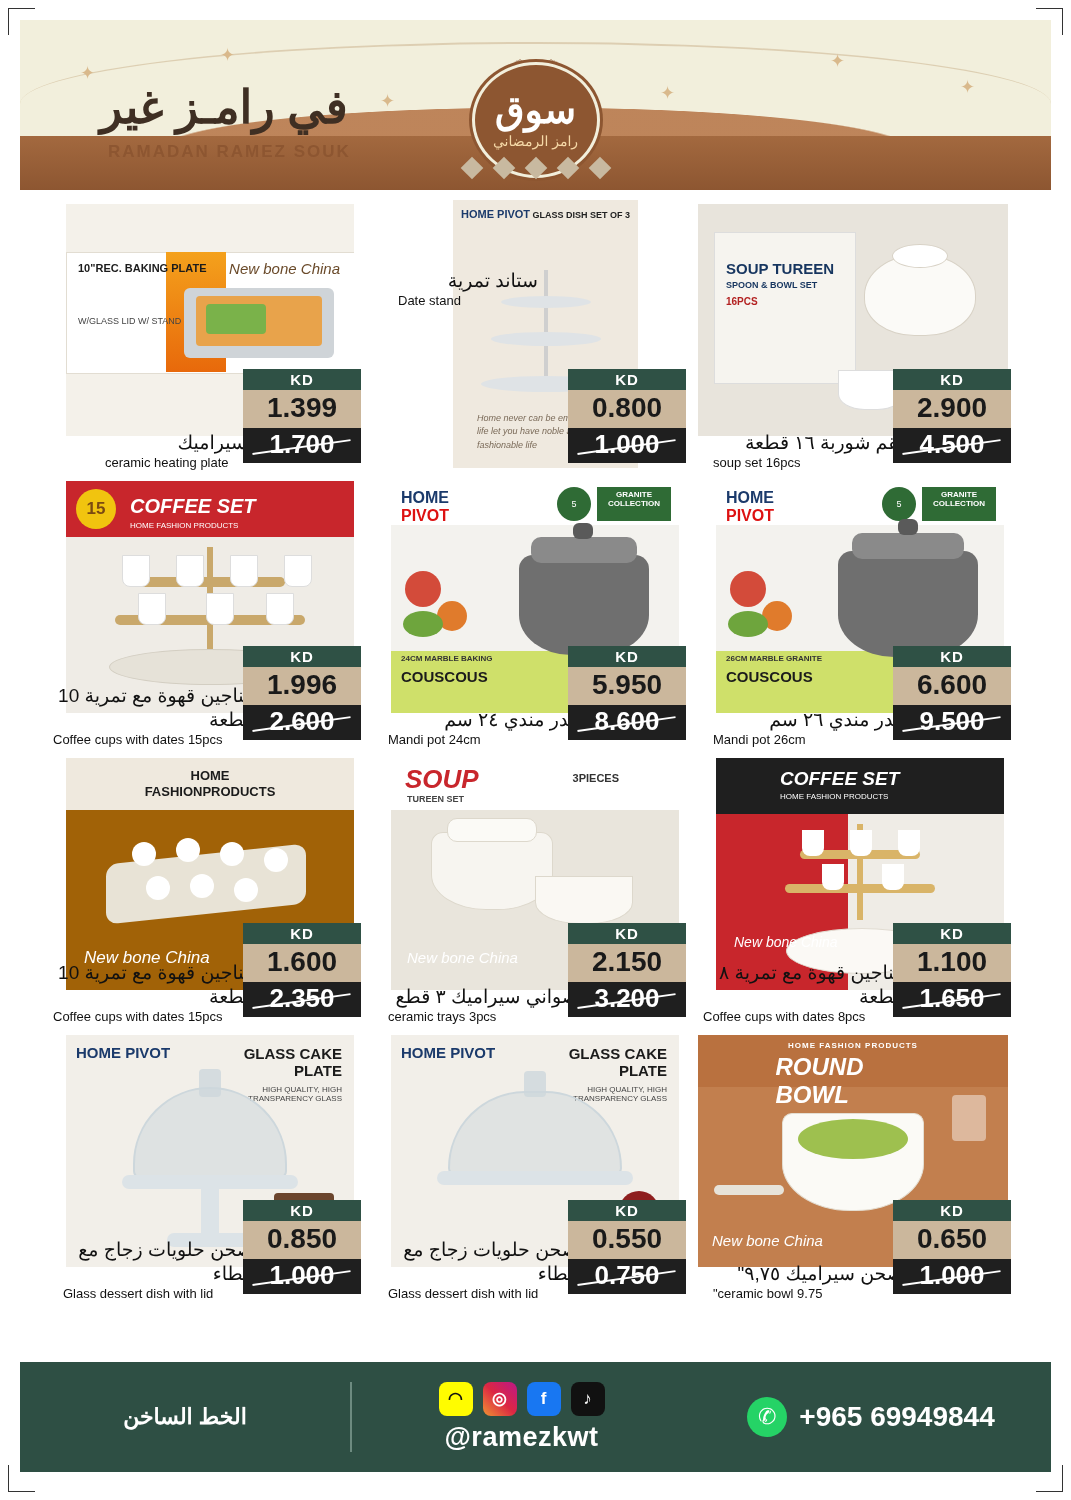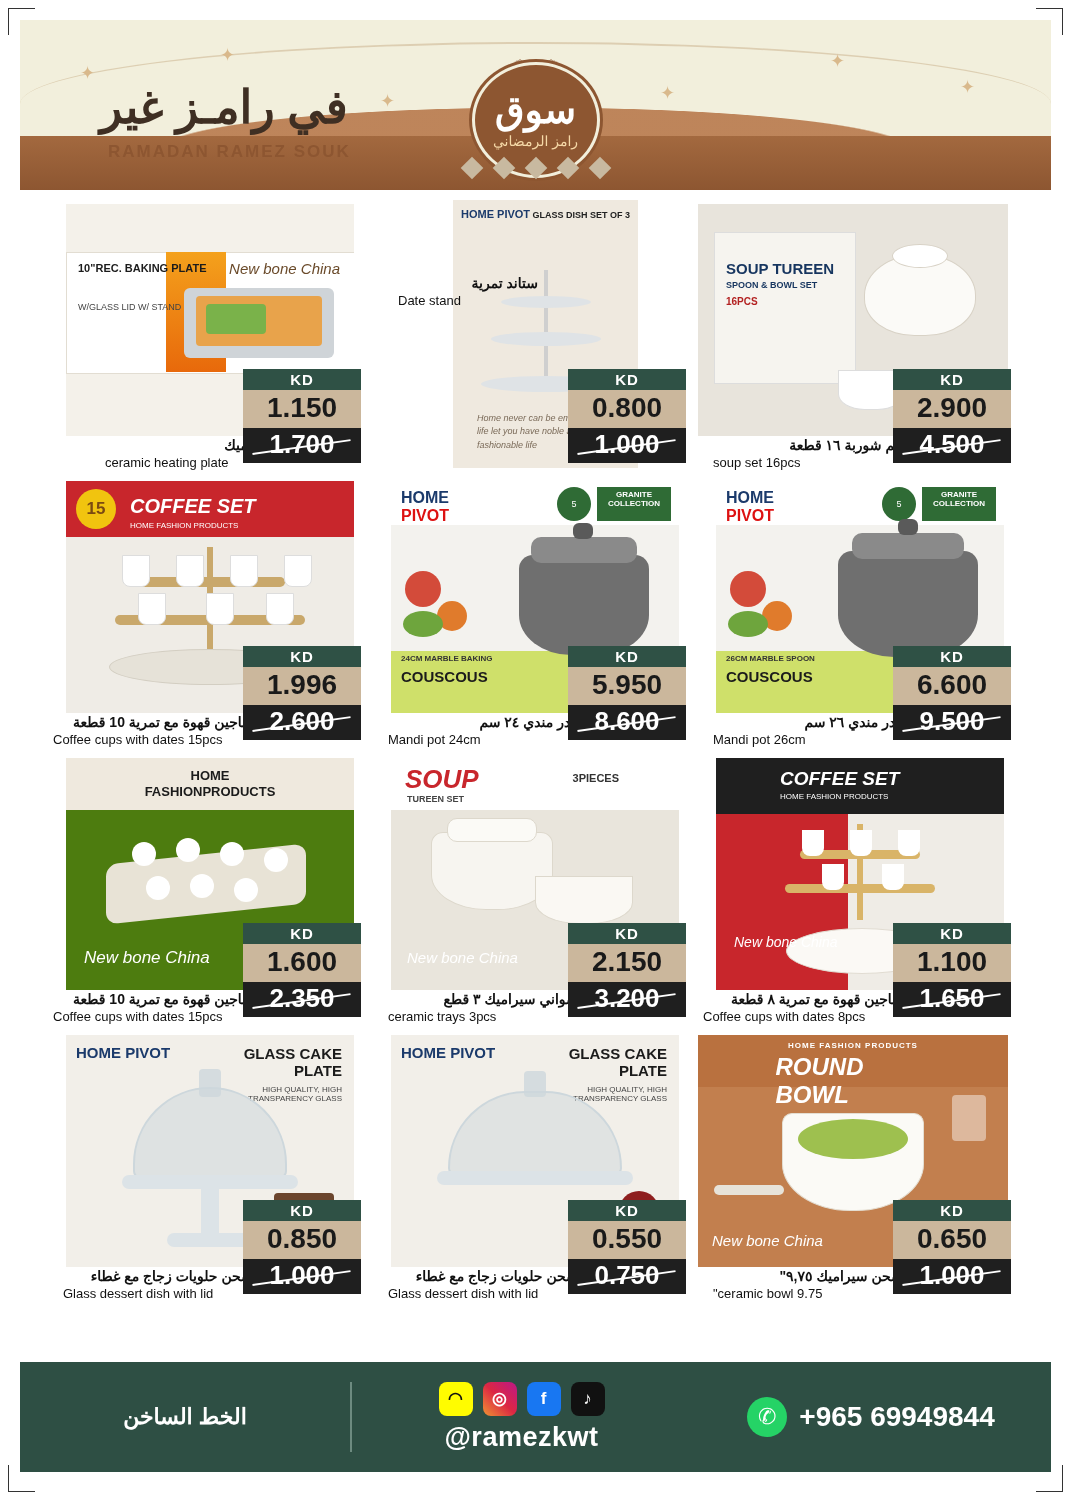"ستاند تمرية" .name-ar { font-size: 14px -> 19px; font-weight: bold -> normal }
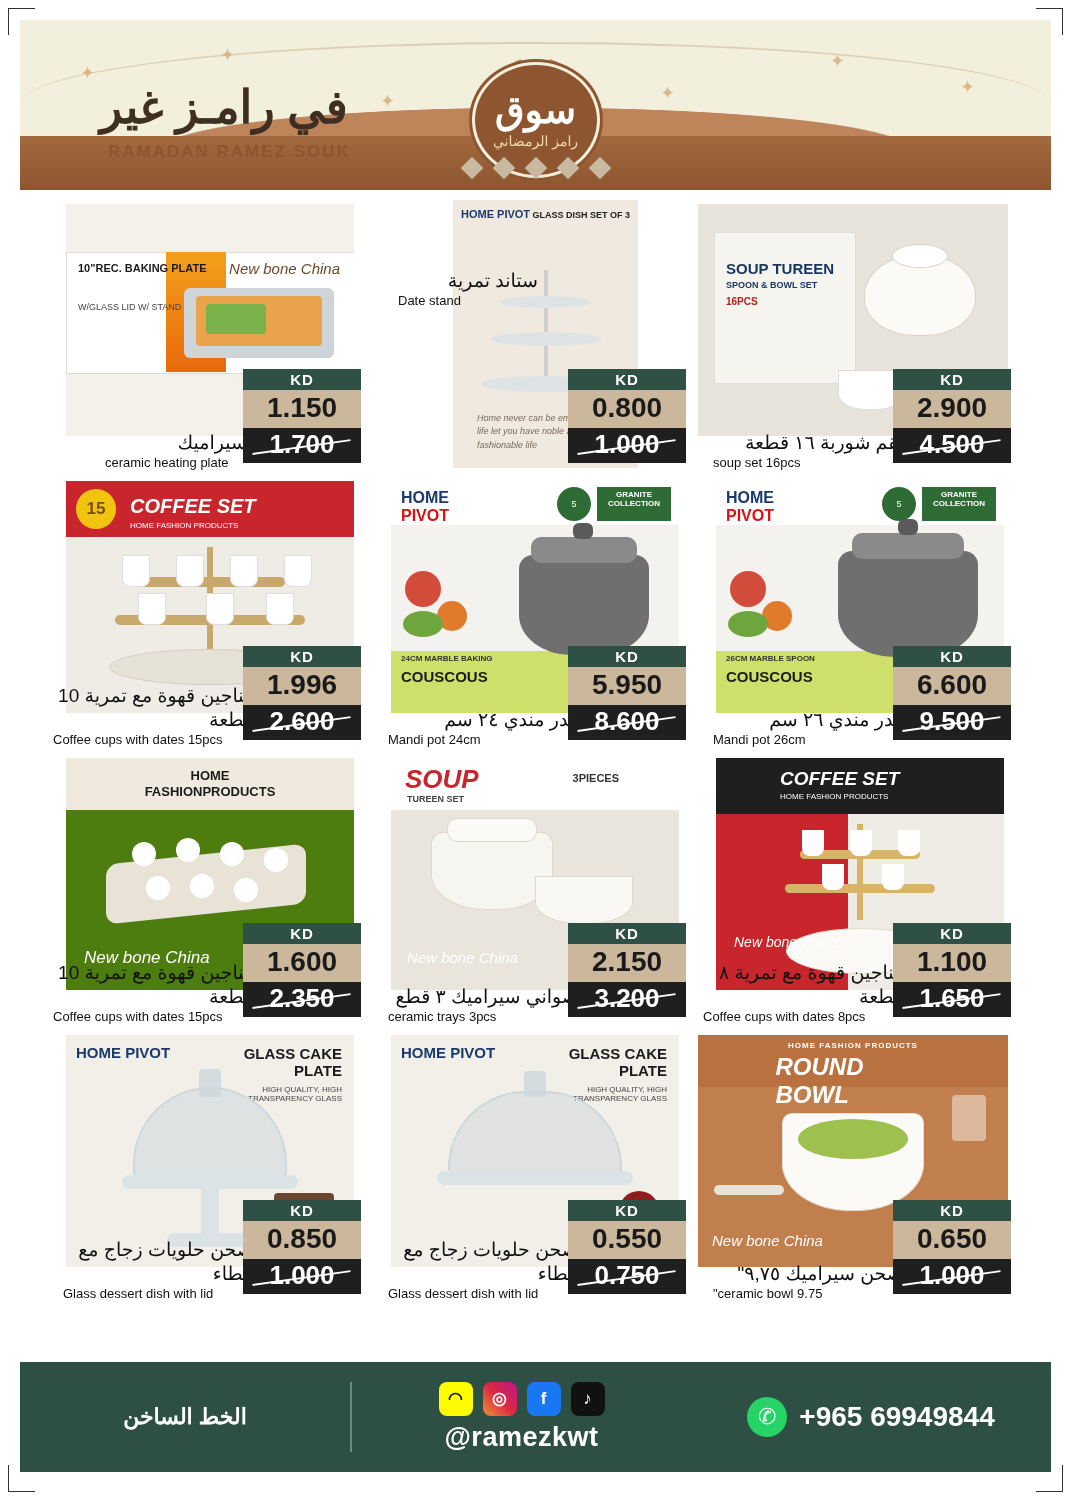"W/GLASS LID W/ STAND" div { top: 98px -> 112px }
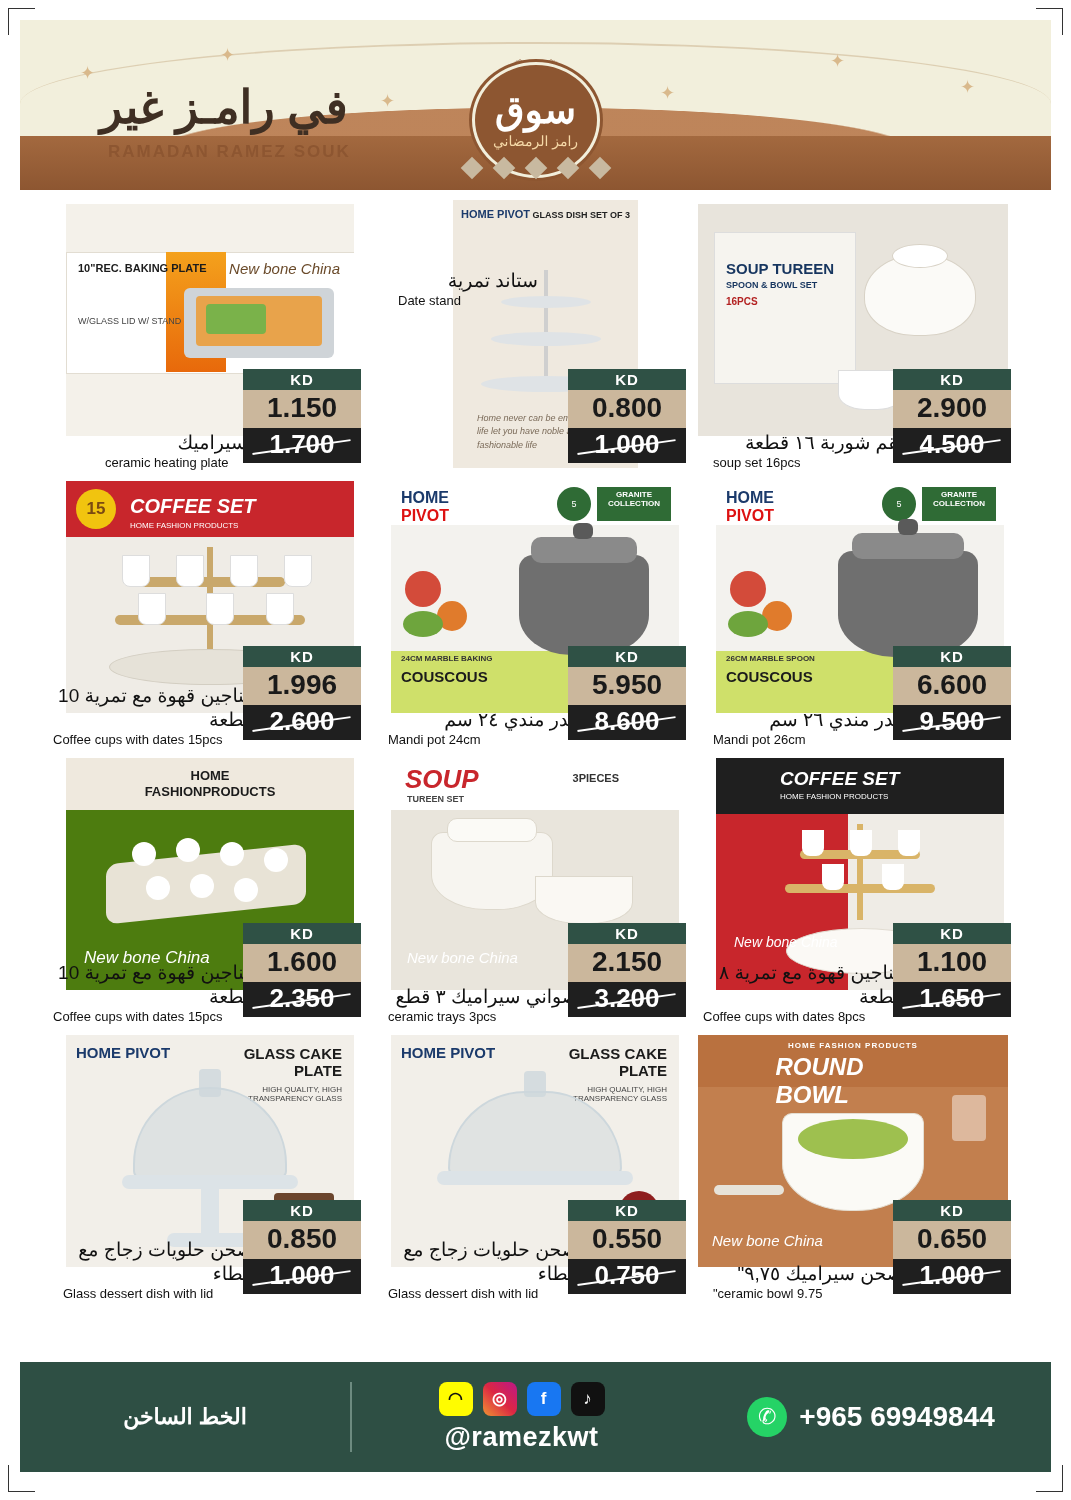"1.150" div.new { text: 1.150 -> 1.399 }
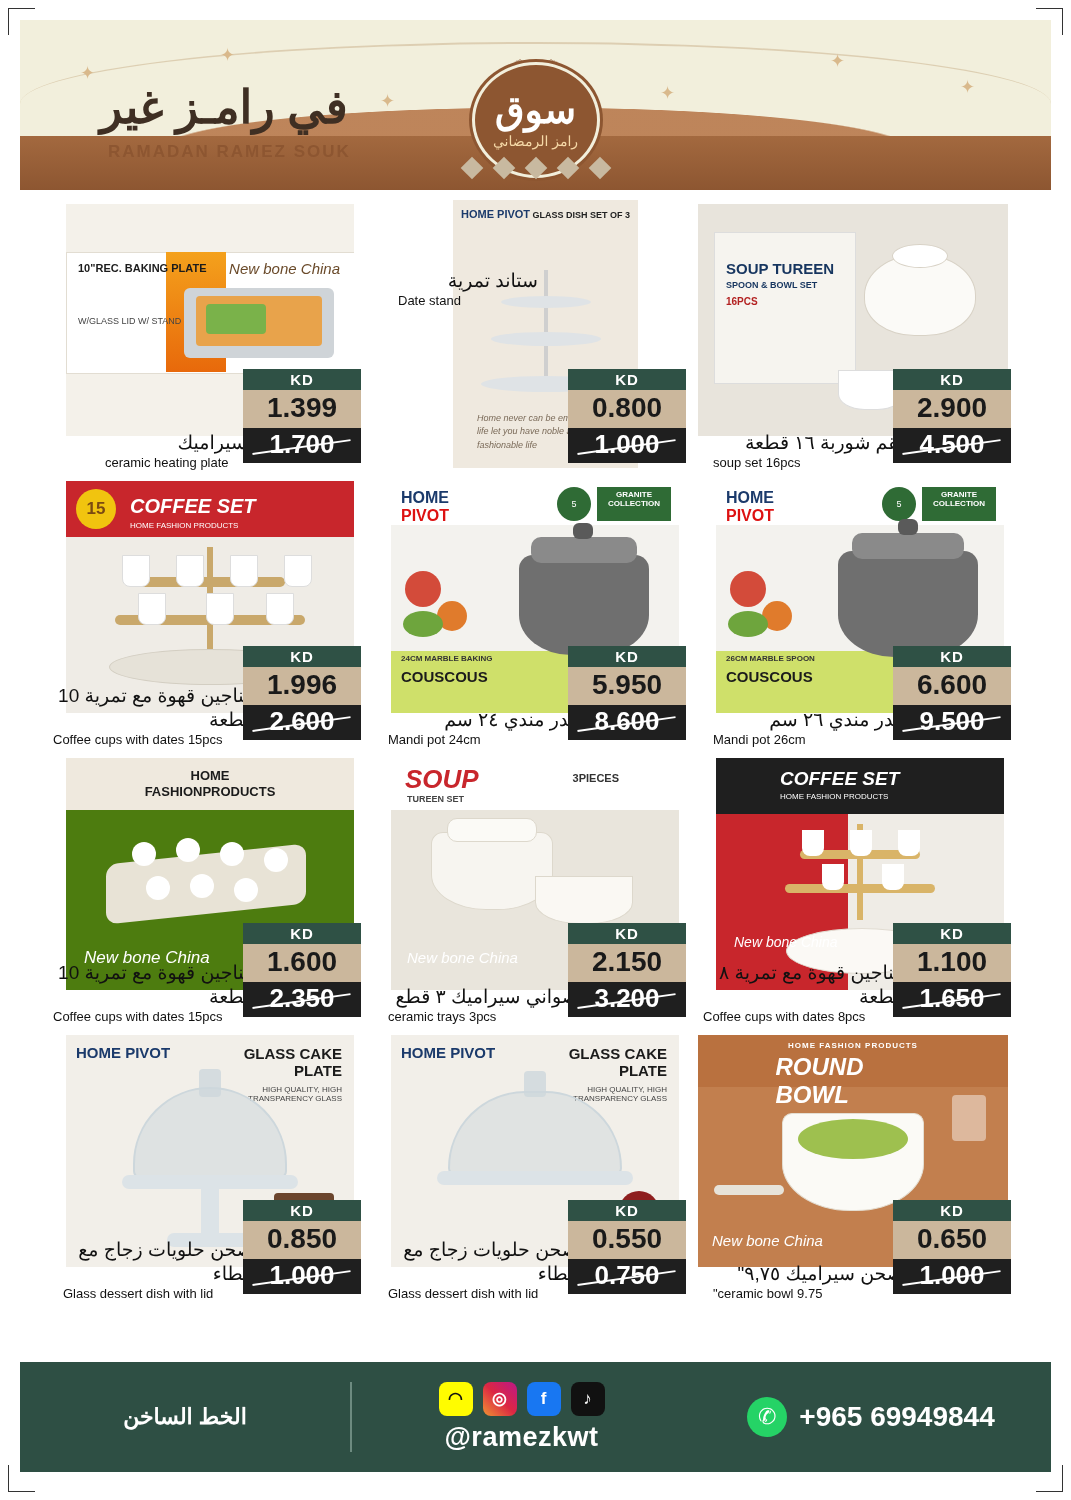"26CM MARBLE SPOON" div { text: SPOON -> GRANITE }
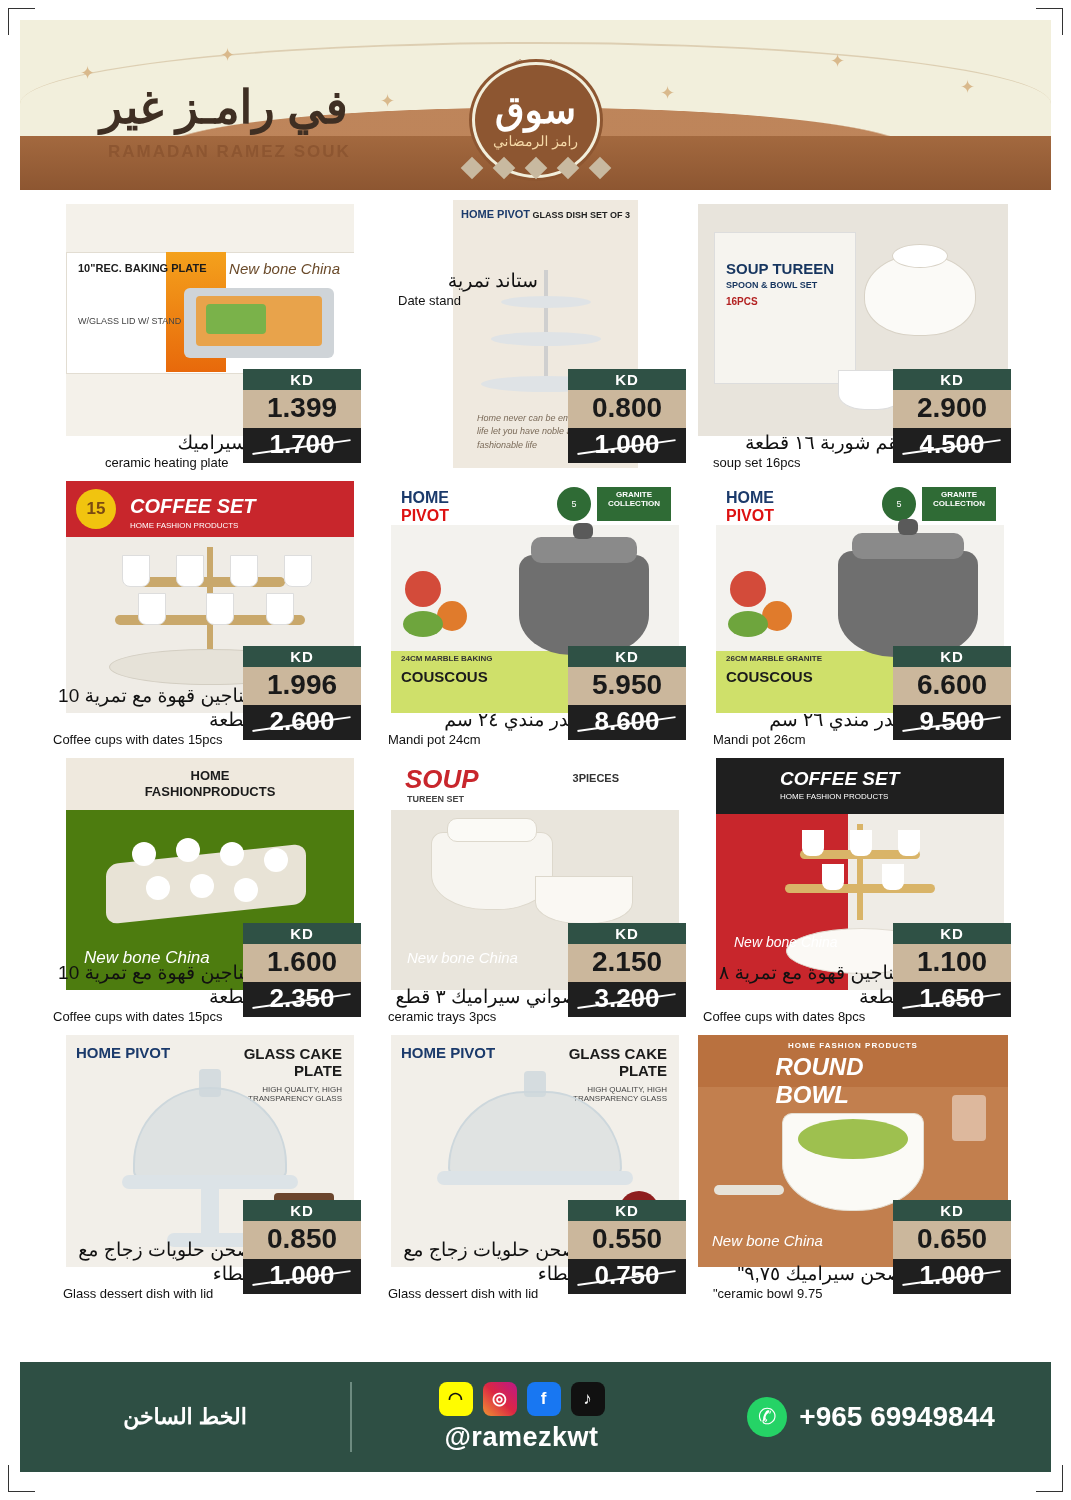"HOME FASHIONPRODUCTS" div.inner { background: #4d7c0f -> #a16207 }
